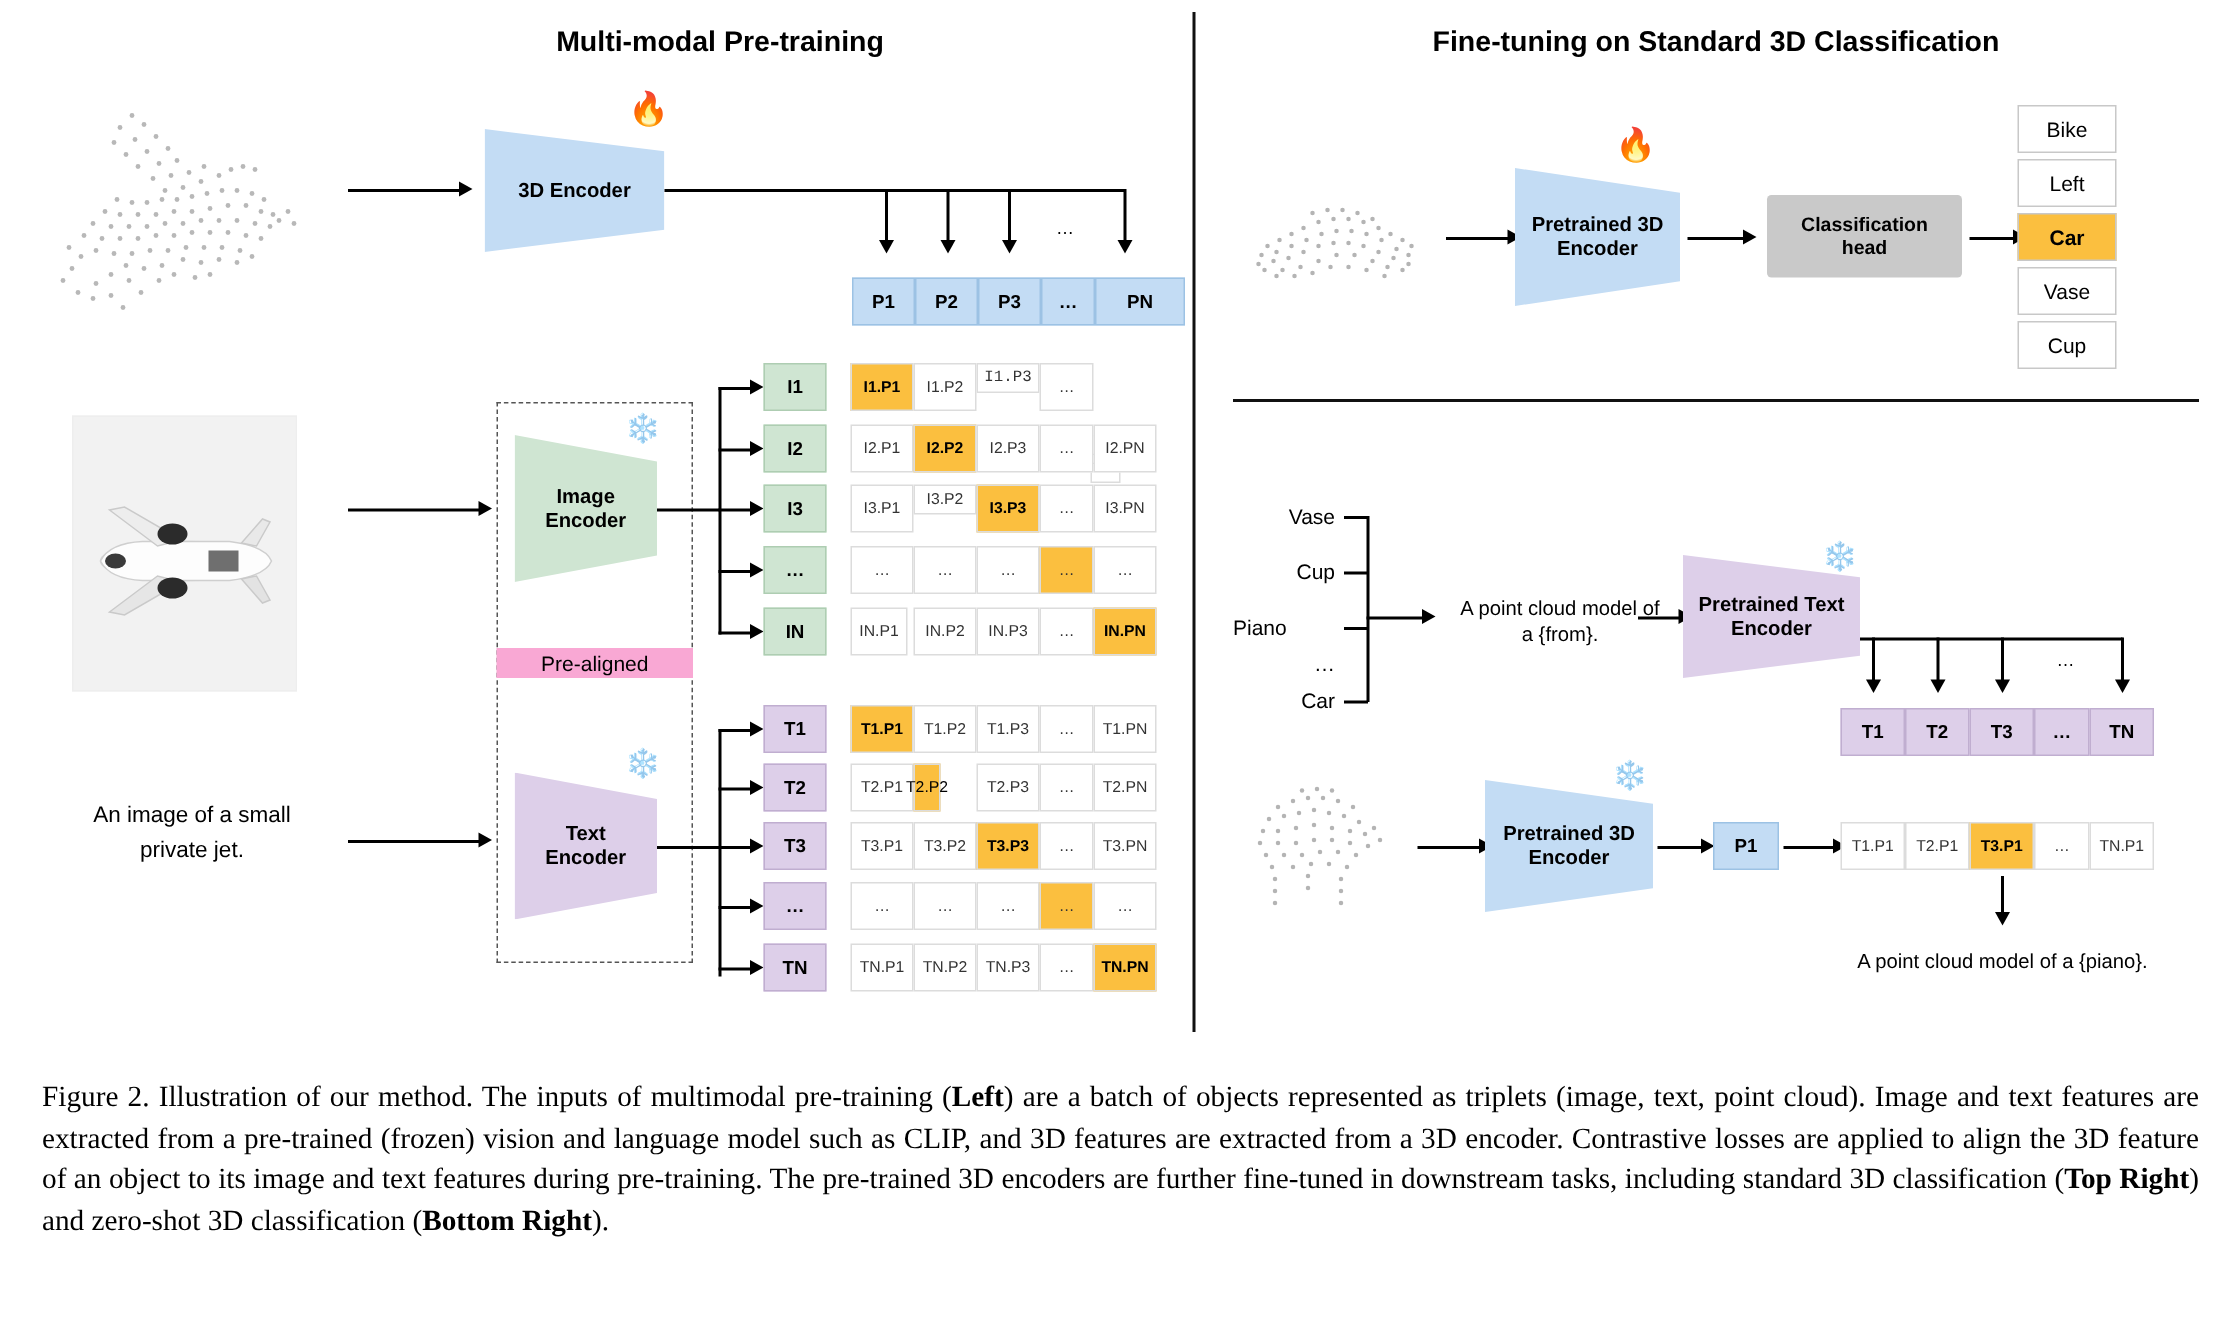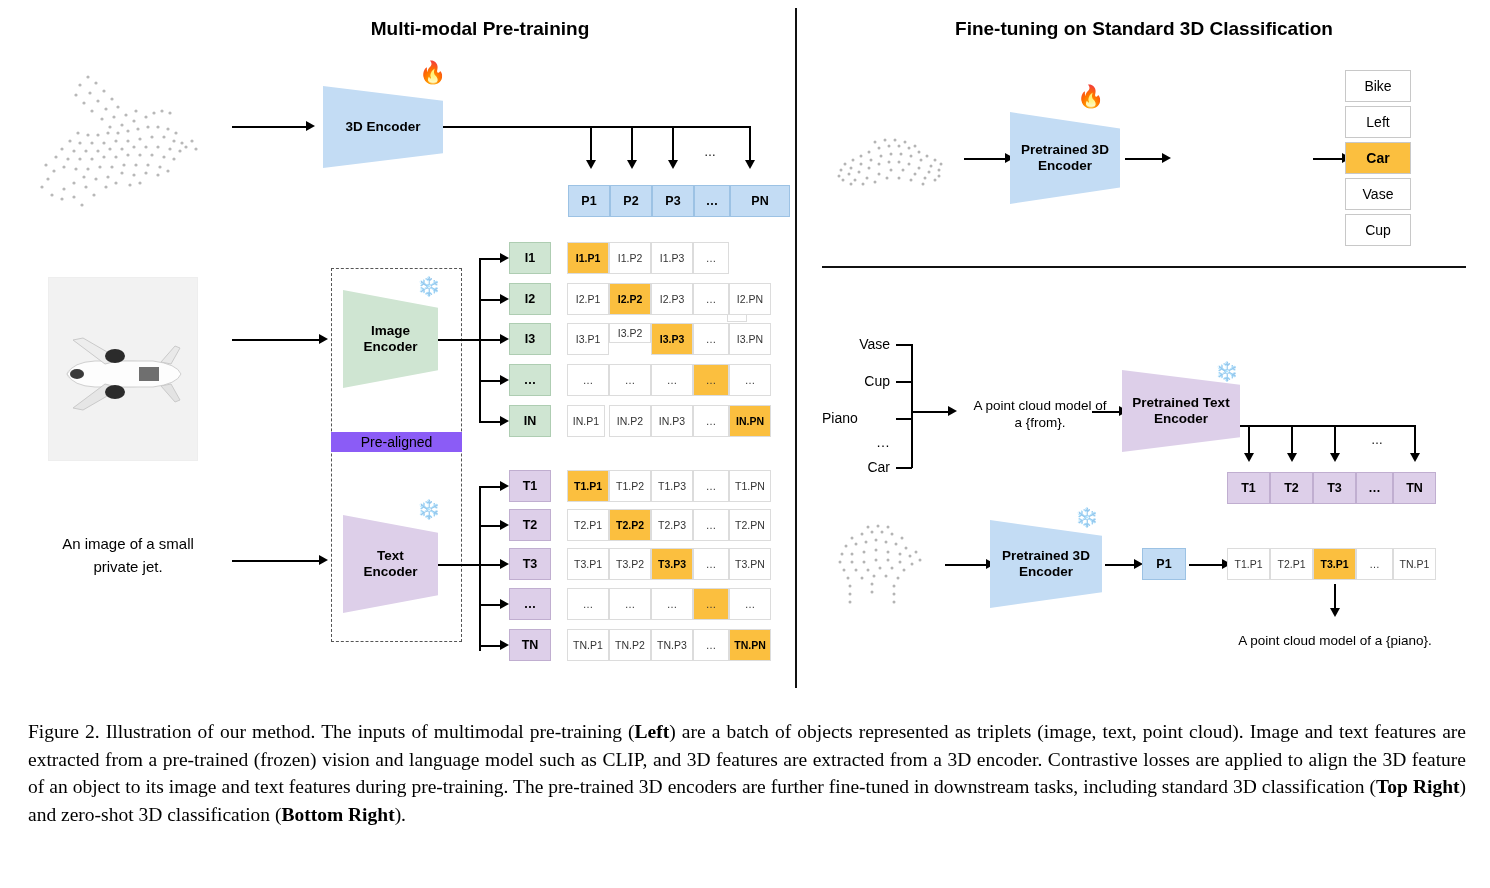"Classification" div.gray-box { html: none -> <div> <div> <span>Classification</span><br> <span>head</span> </div> </div> }
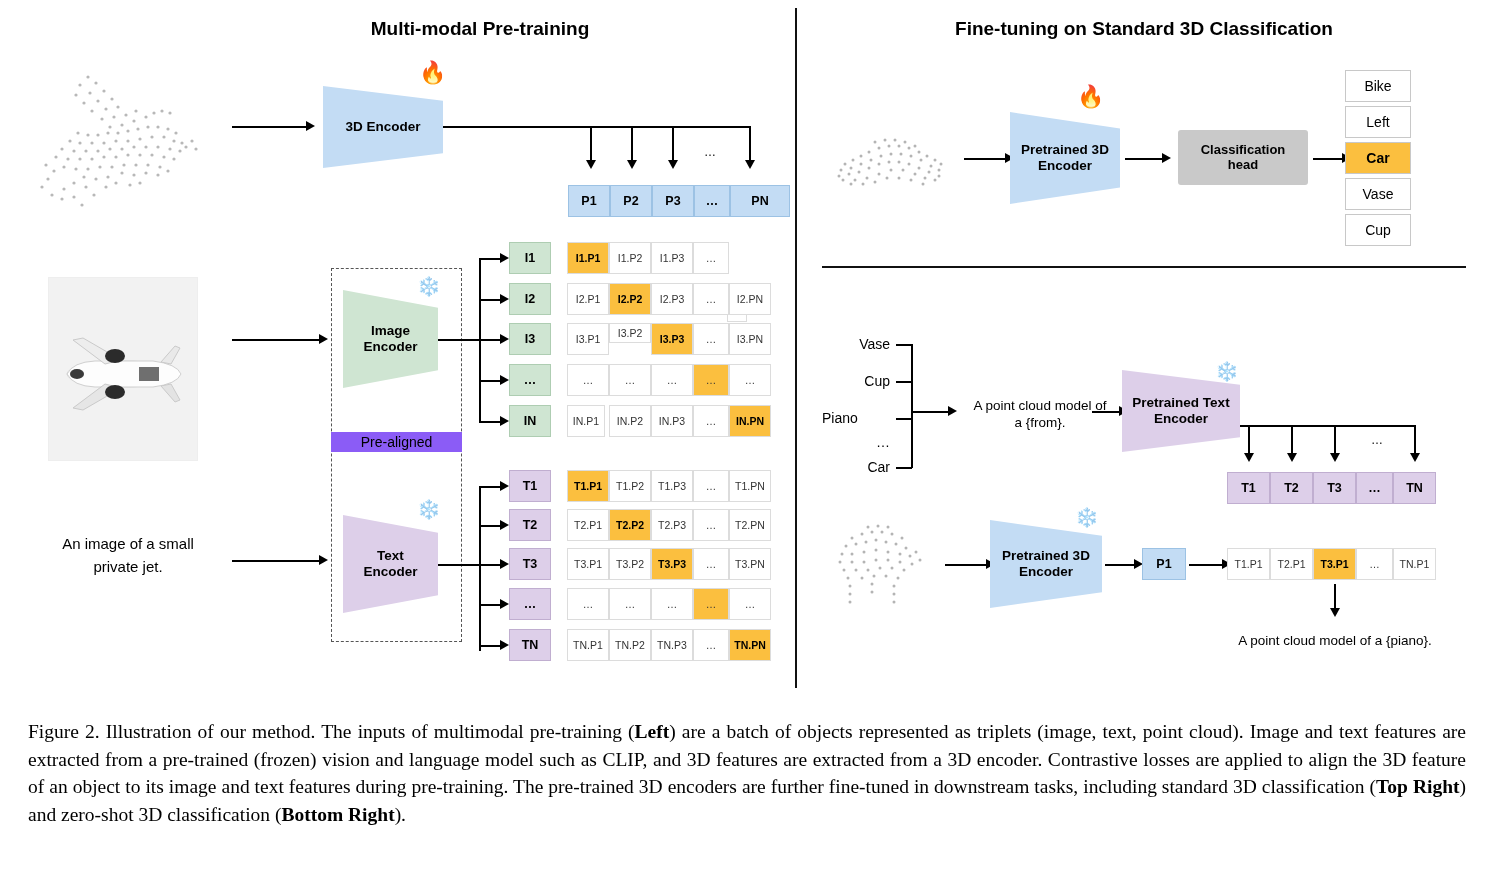"I1.P3" div.mcell { font-family: none -> Liberation Mono, monospace; height: 32px -> 20px }
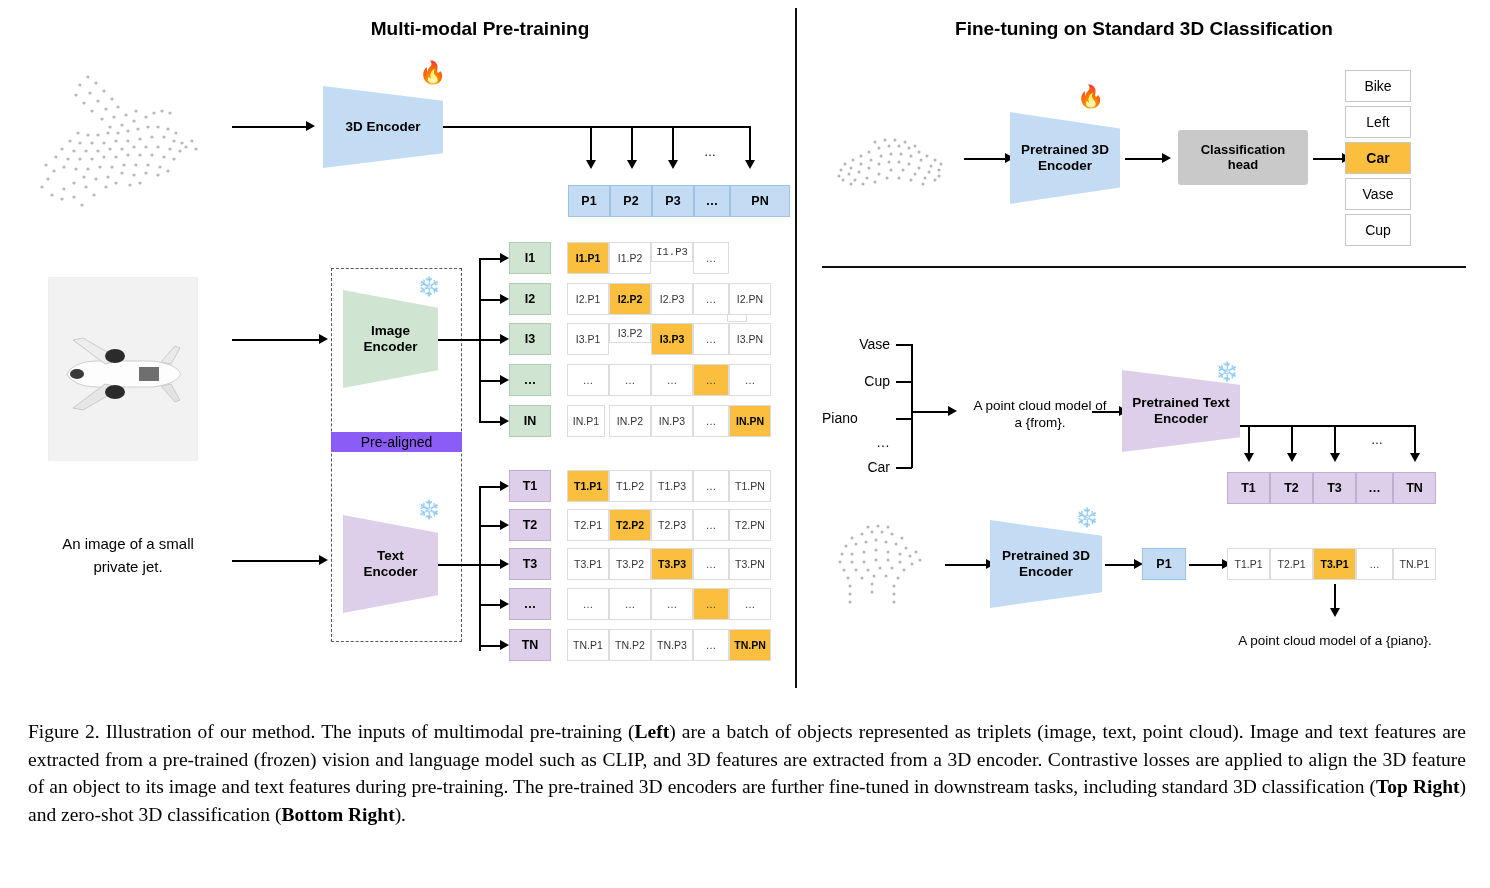"Pre-aligned" div.plain-txt { background: #8b5cf6 -> #f9a8d4 }
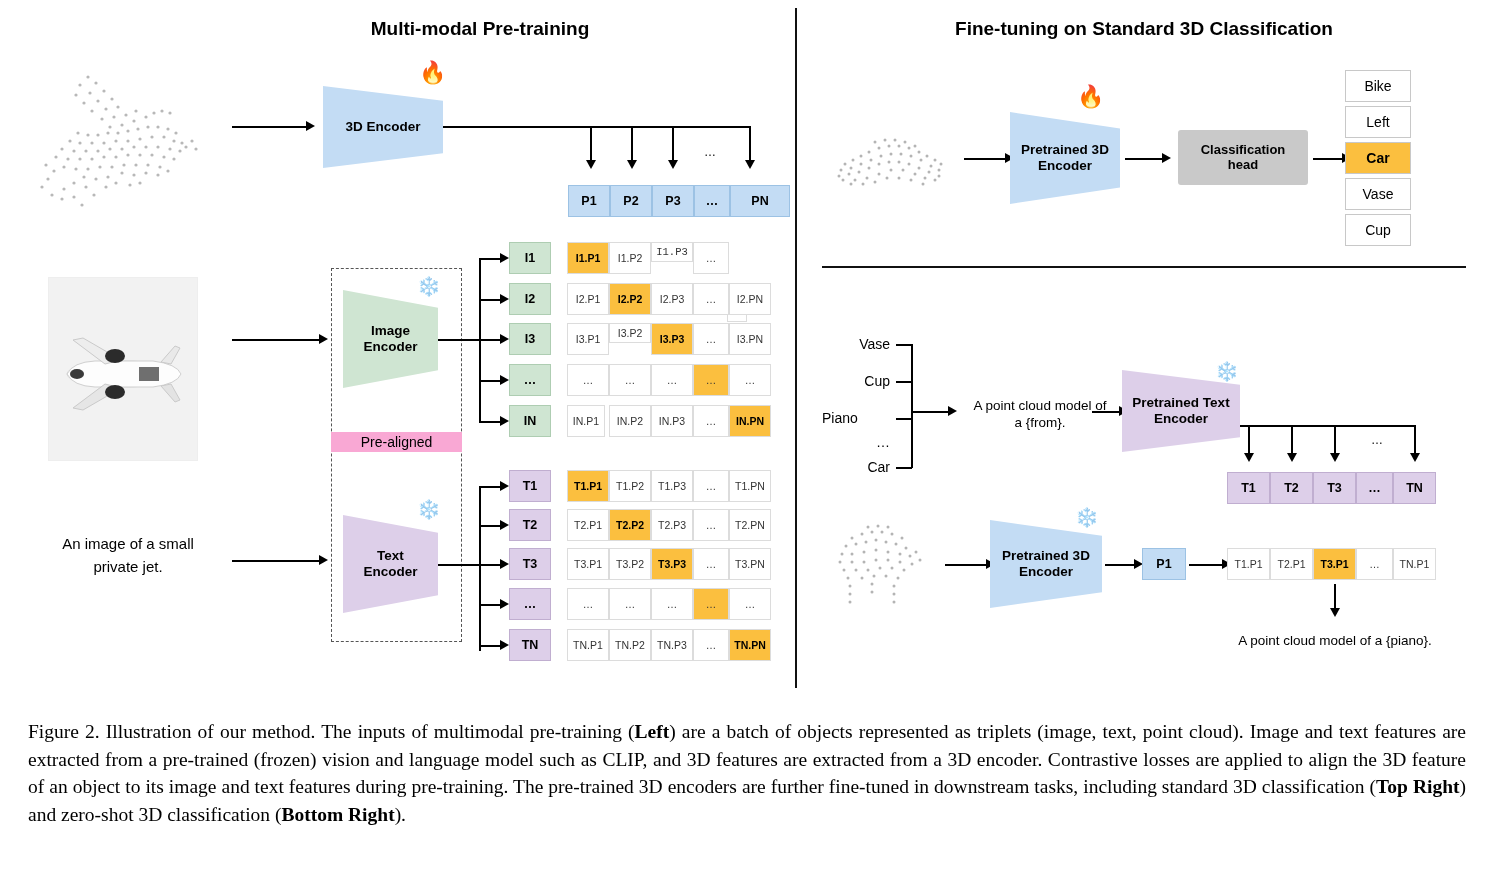"T2.P2" div.mcell { font-weight: bold -> normal; width: 42px -> 18px }
